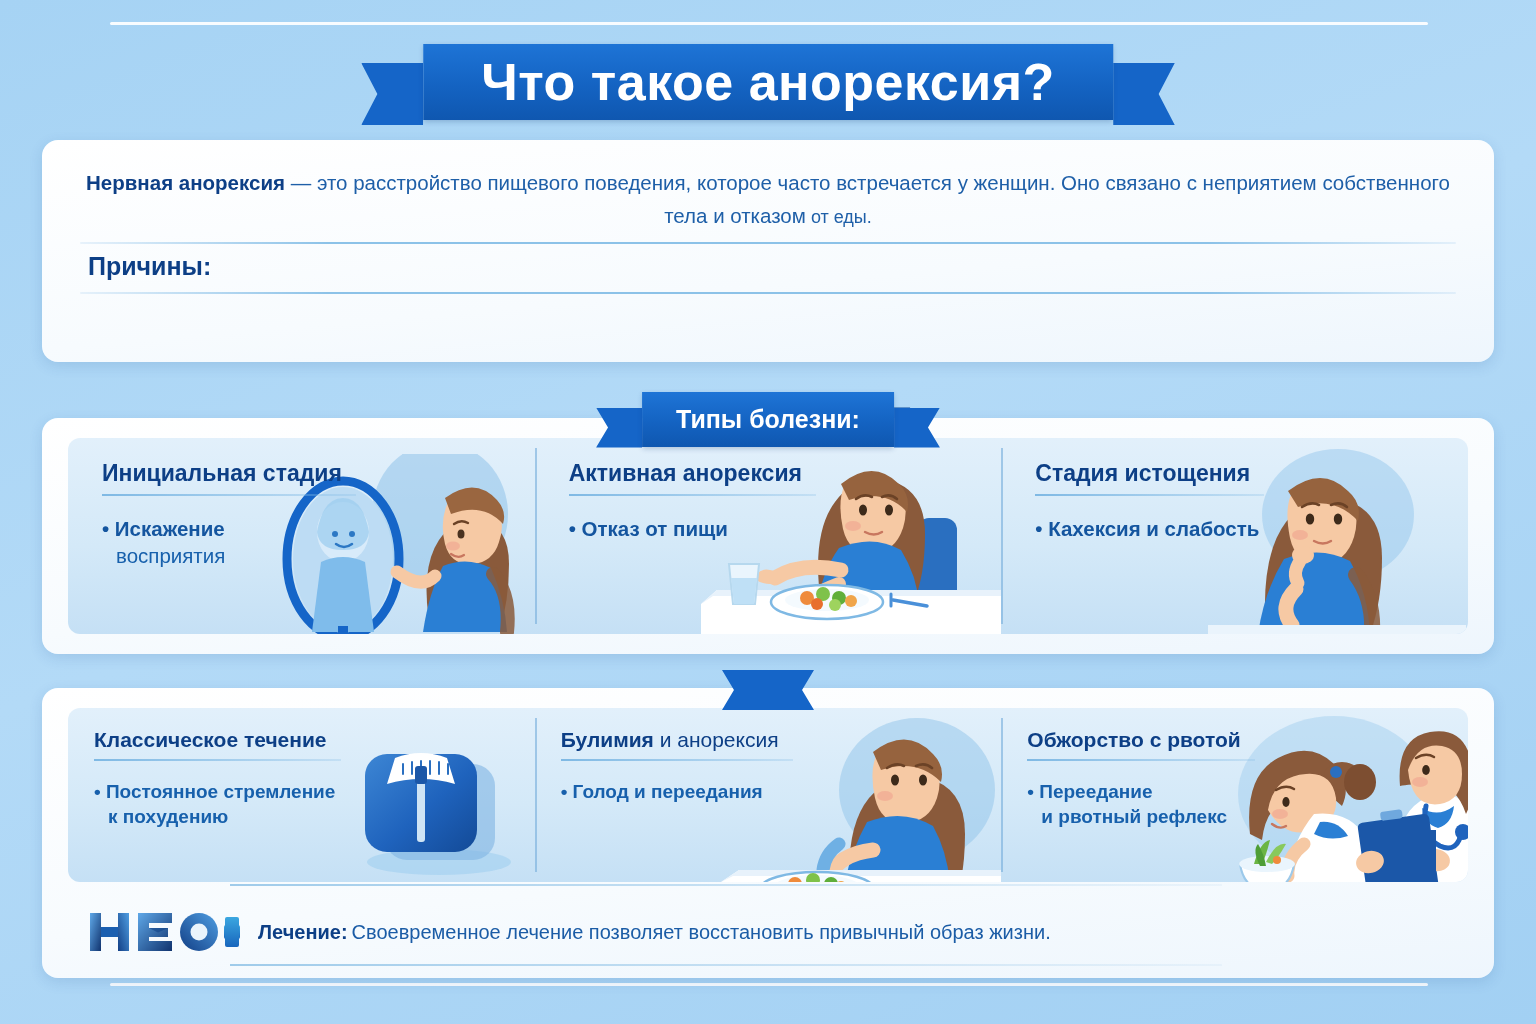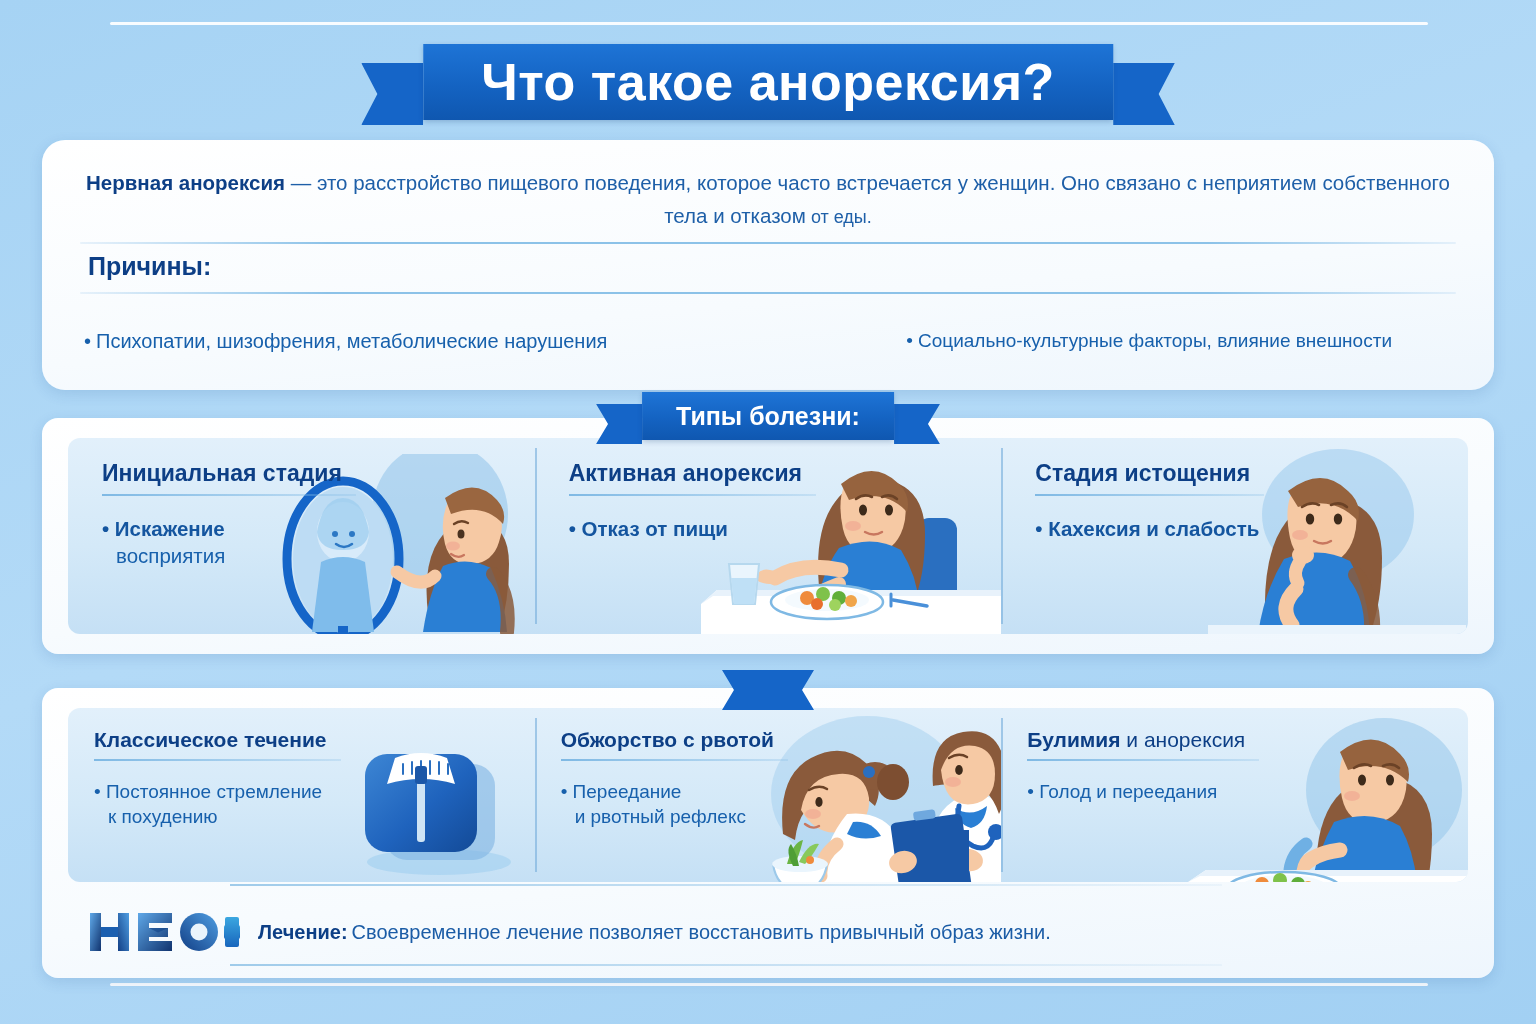"Нервная анорексия — это расстройство" #intro-panel { border-radius: 23px -> none; height: 250px -> 222px }
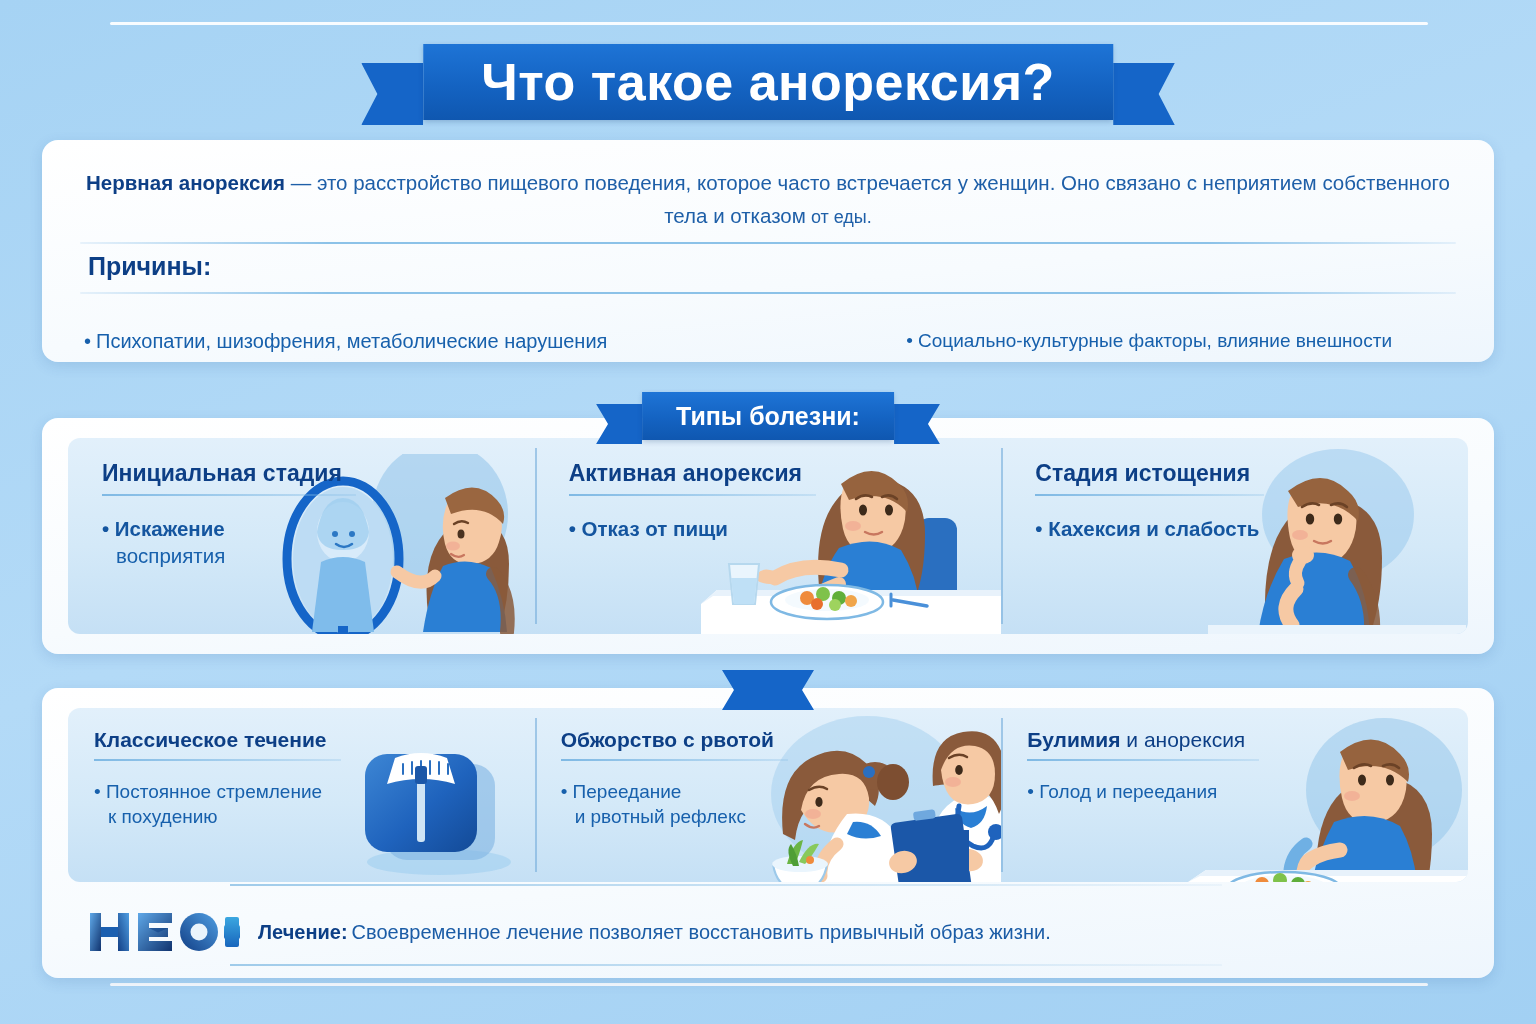"• Психопатии, шизофрения, метаболические" div.causes-list { html: <div> <div> <span>•</span><span>Психопатии, шизофрения, метаболические нарушения</span> </div> <div> <span>•</span><span>Социально-культурные факторы, влияние внешности</span> </div> </div> -> none }
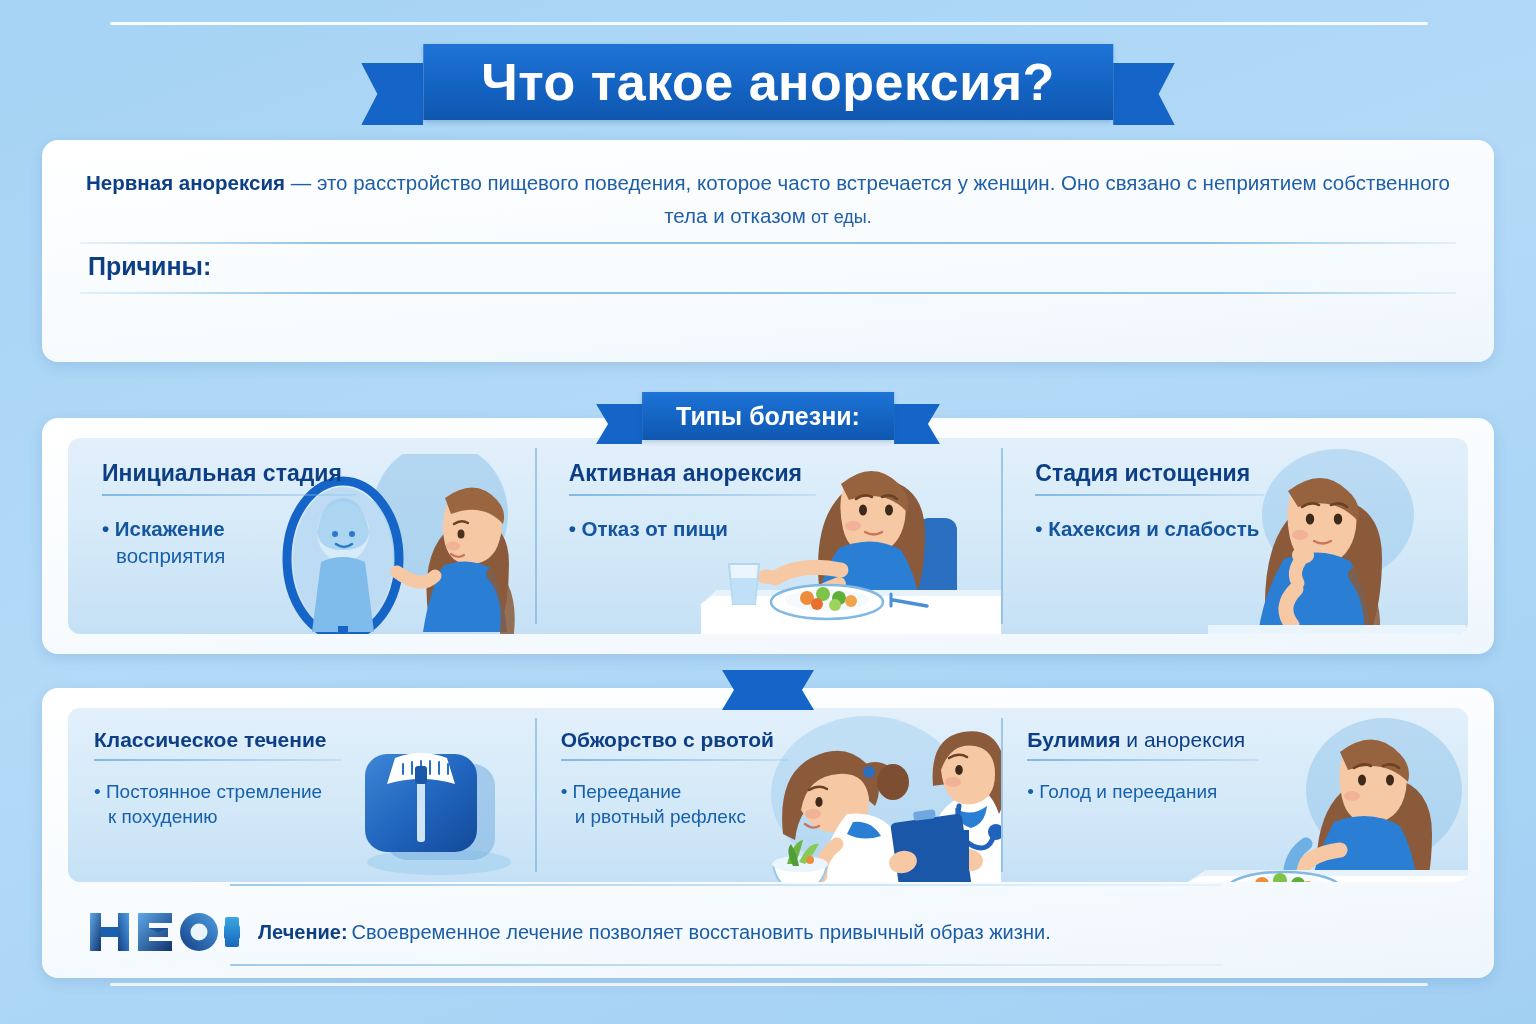"Типы болезни:" .sec-ribbon .body { height: 48px -> 55px }
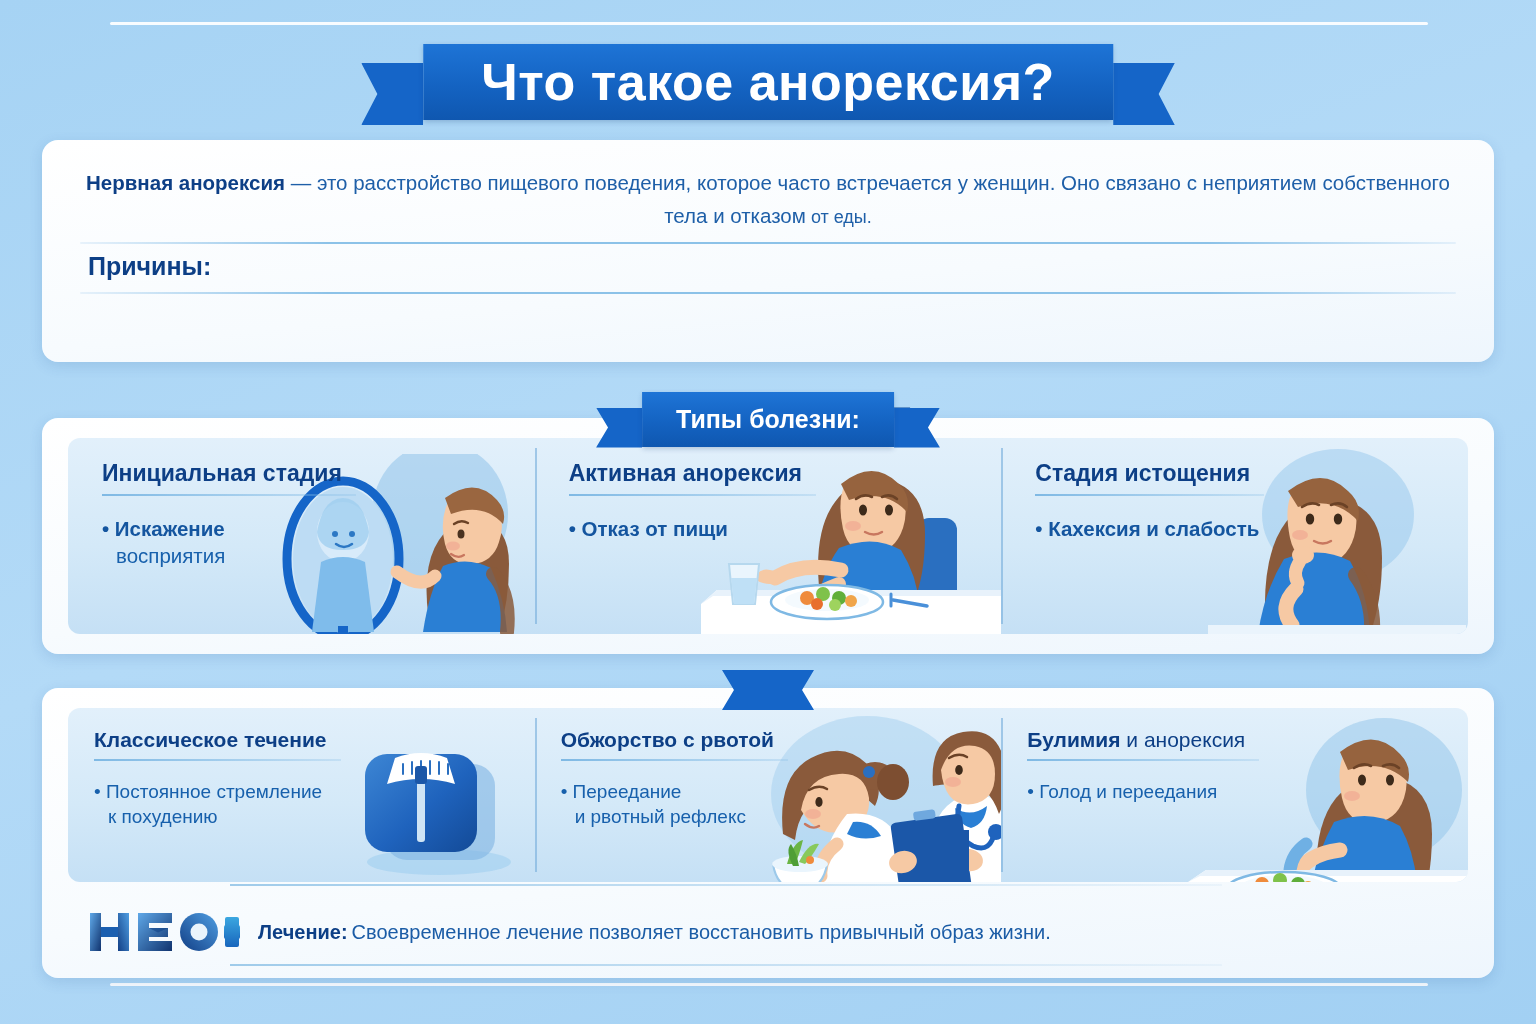"Обжорство с рвотой" div.card { order: before "Булимия и анорексия" -> after "Булимия и анорексия" }
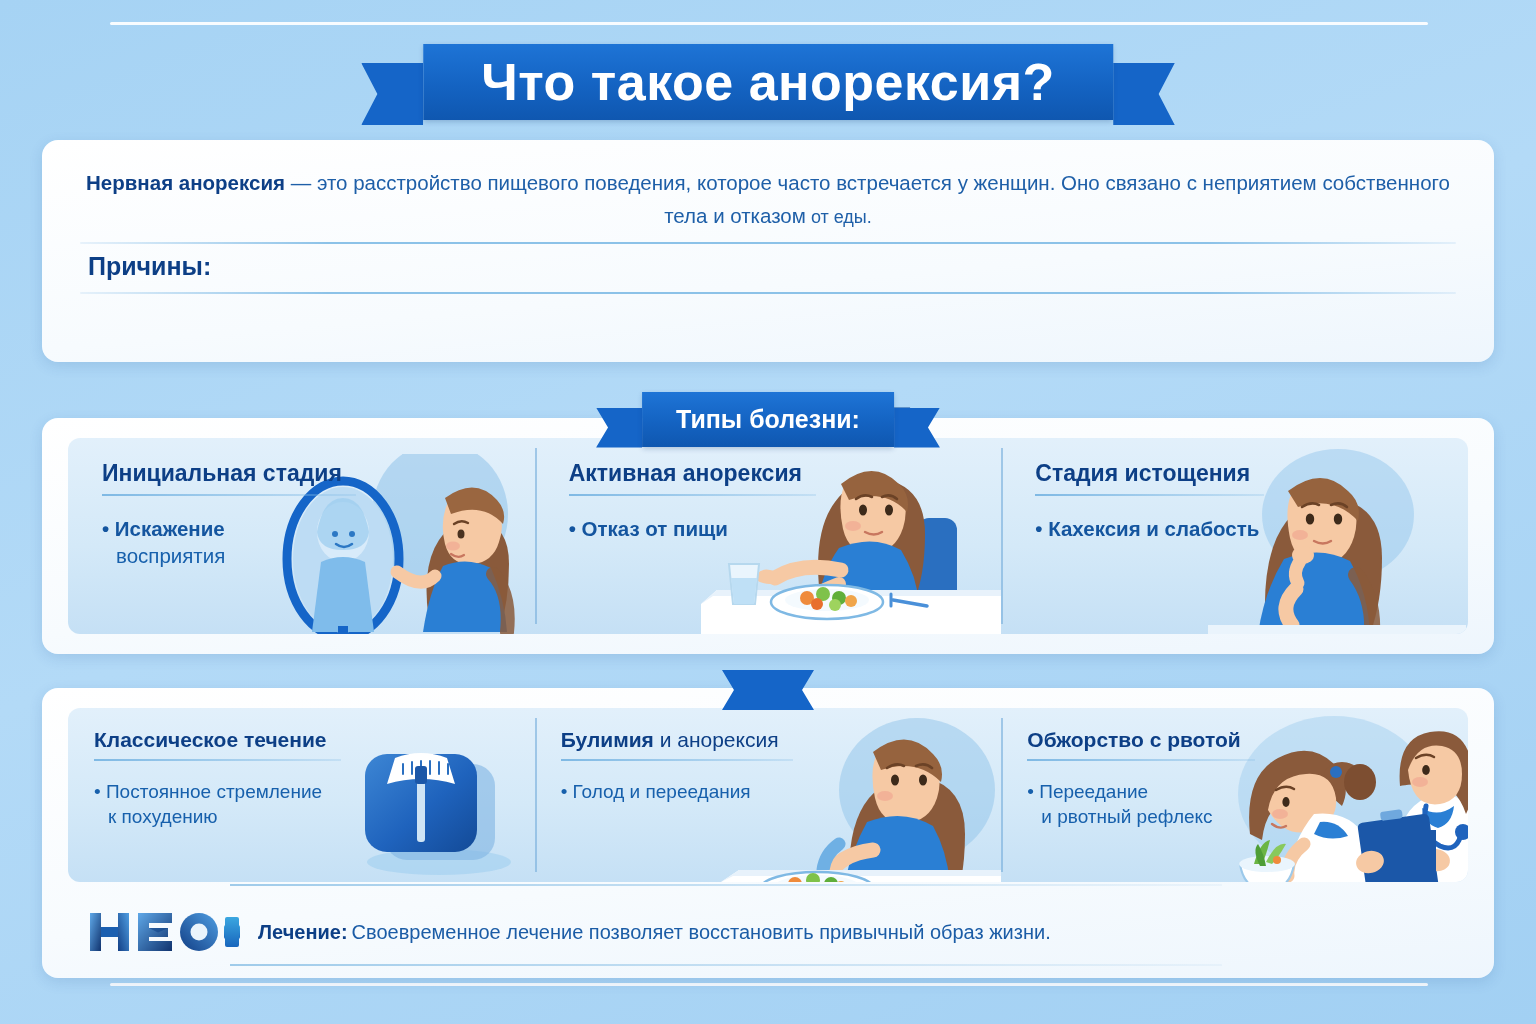"• Постоянное стремление" .forms-card .card-bullet { font-weight: none -> bold }
